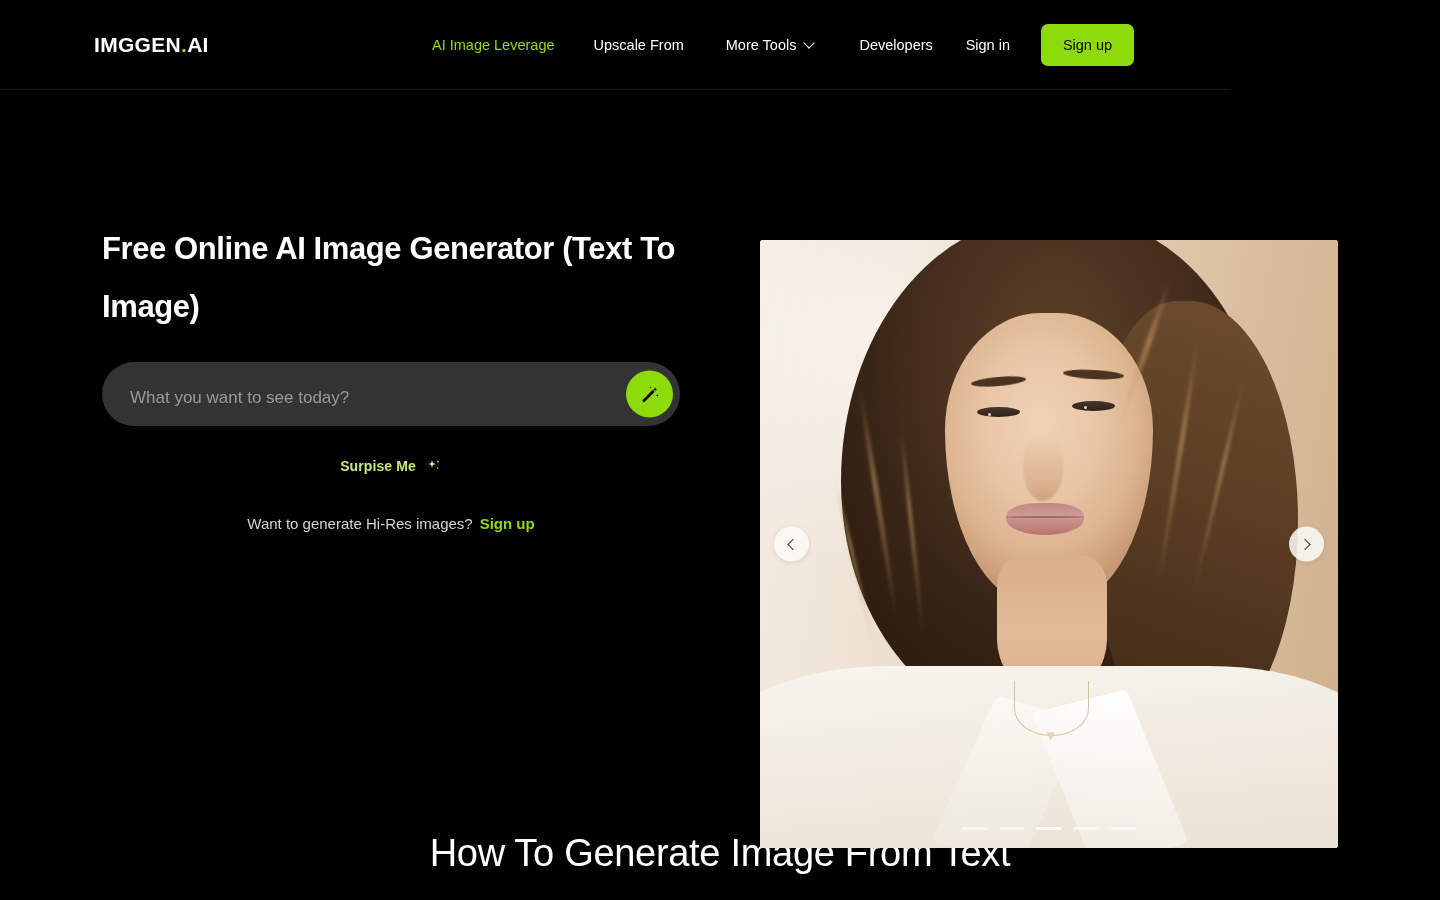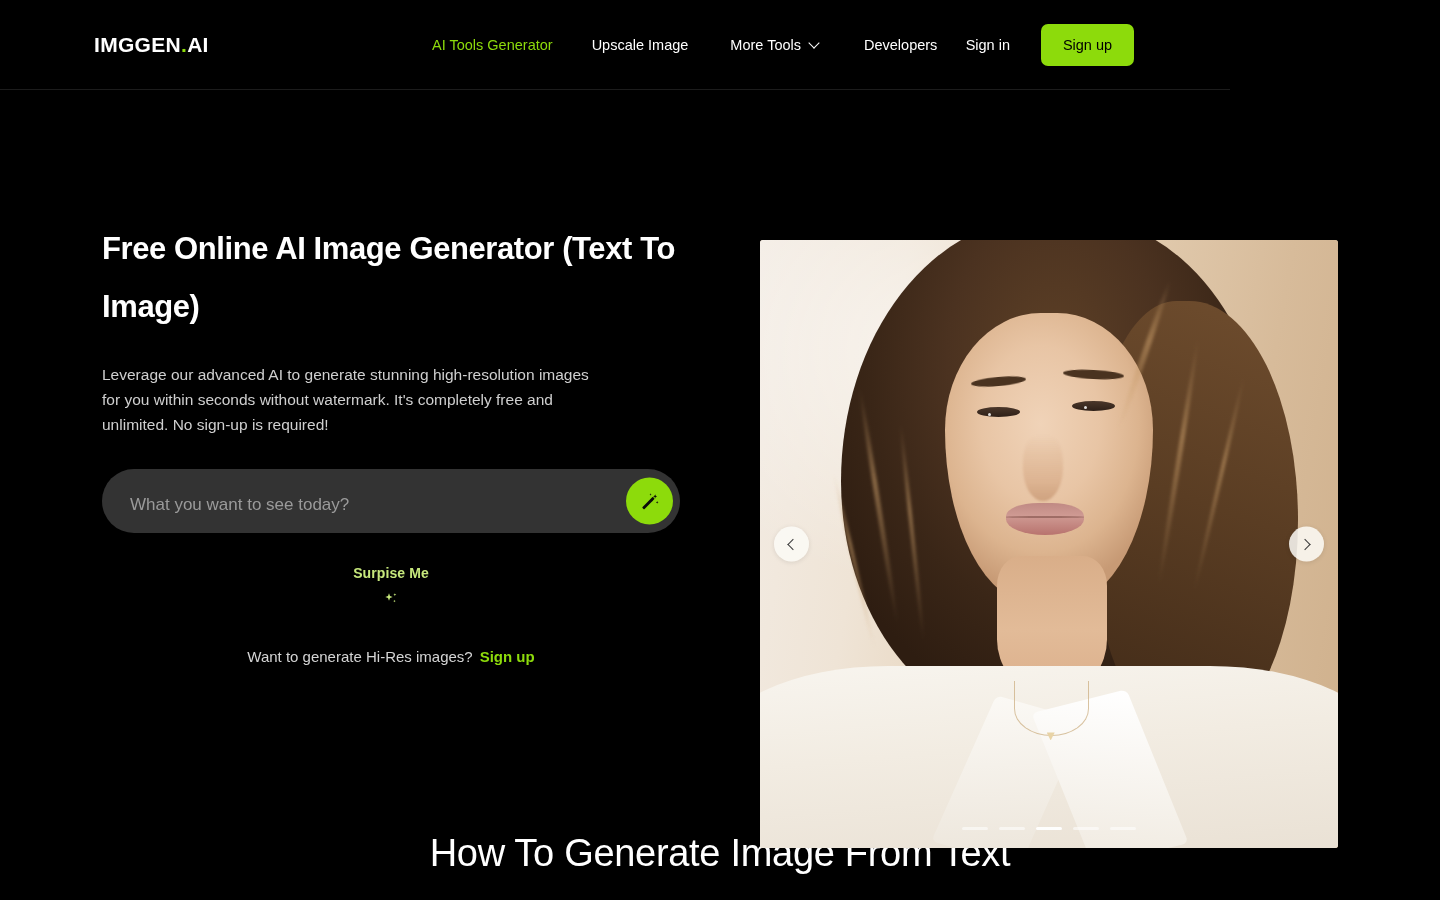"AI Tools Generator" span { text: Tools Generator -> Image Leverage }
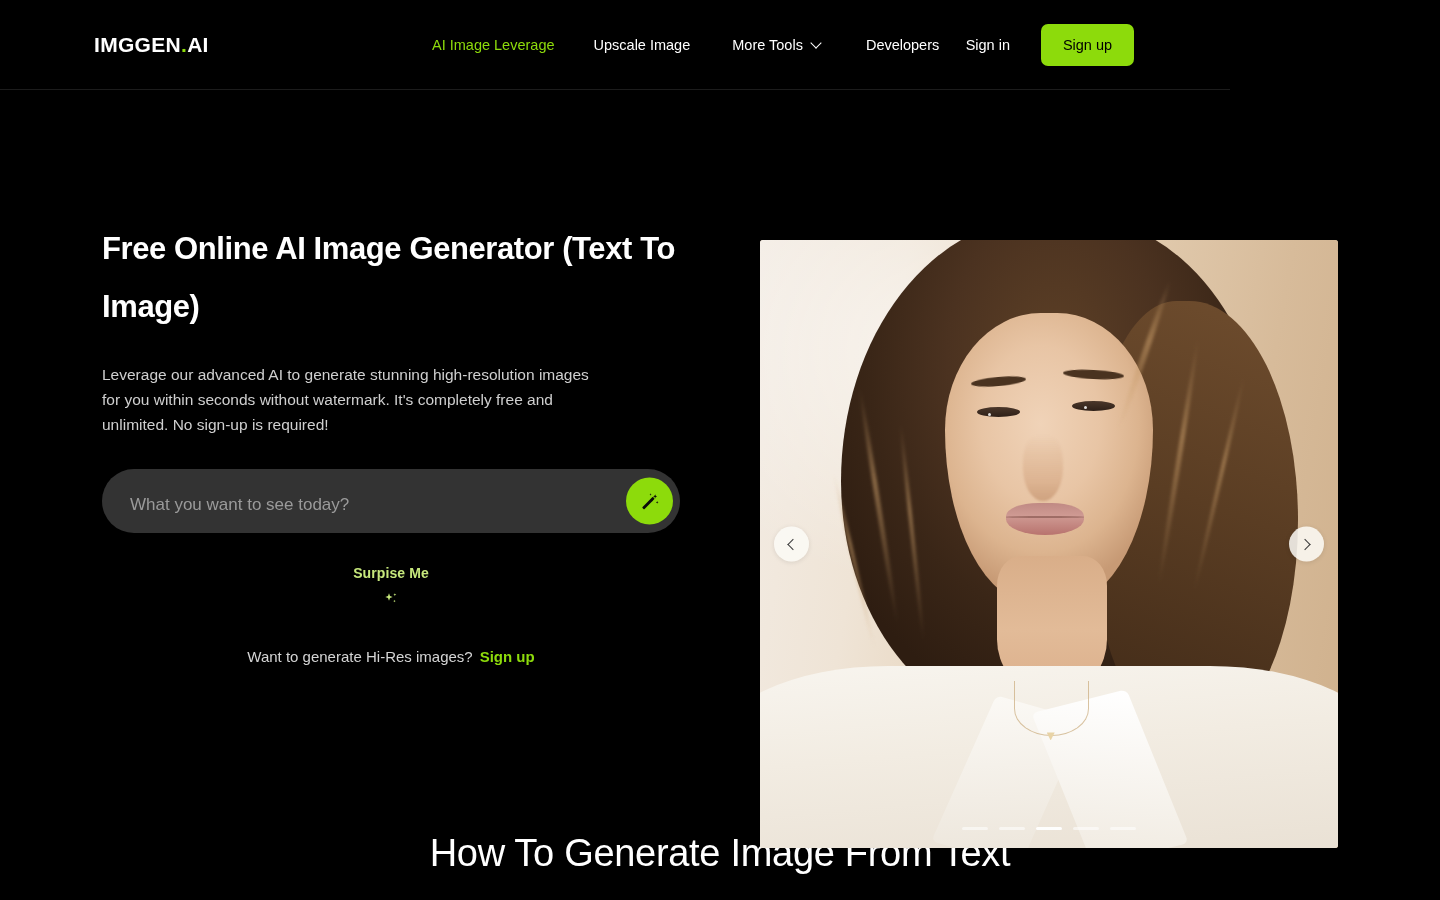"Upscale Image" span { text: Image -> From }
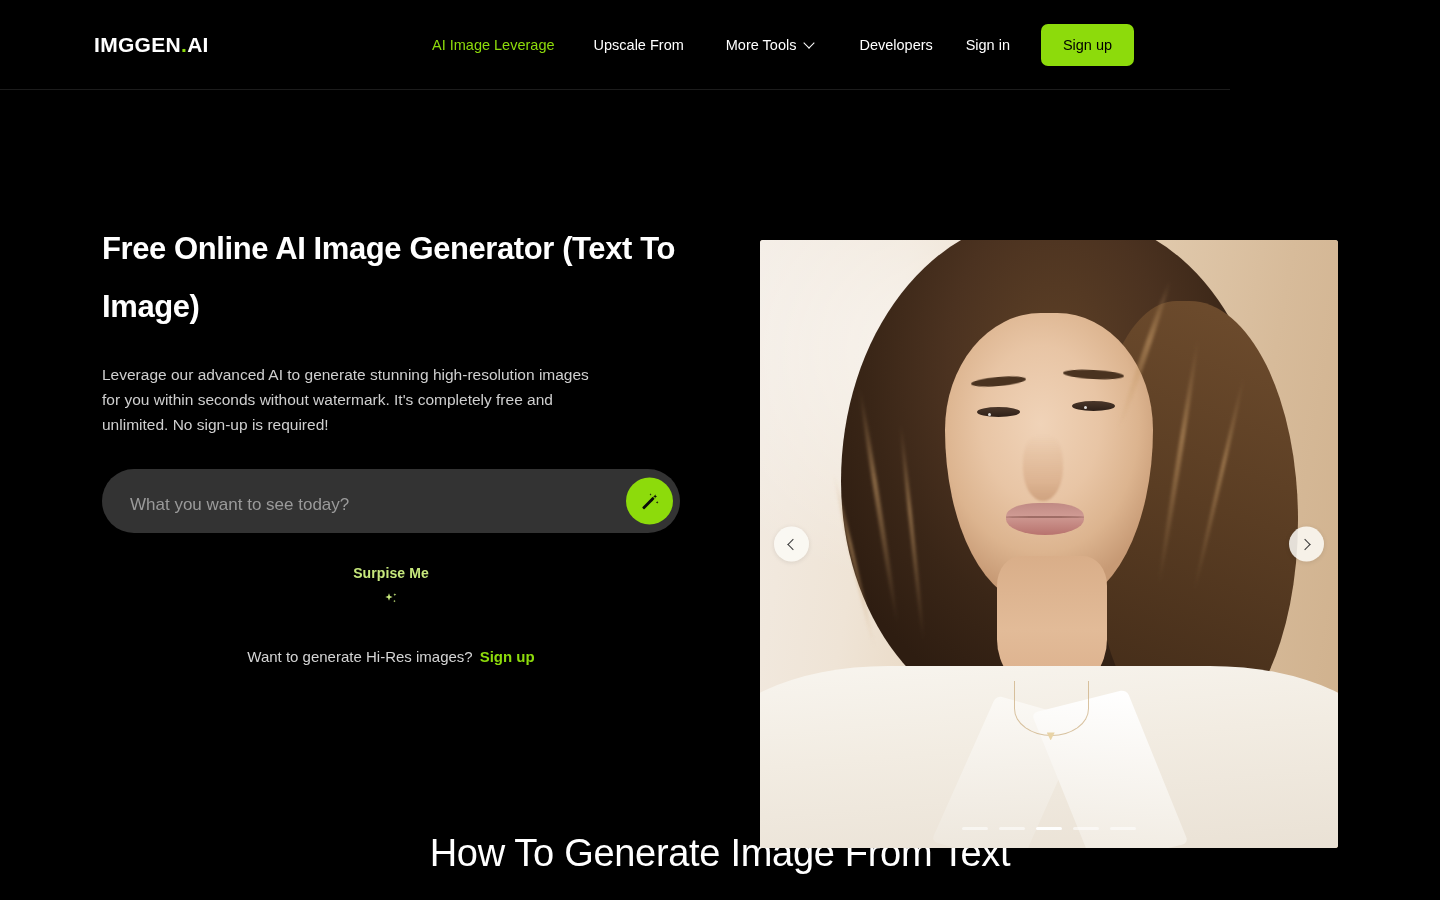"Leverage our advanced AI to" p.hero-sub { html: <p>Leverage our advanced AI to generate stunning high-resolution images for you within seconds without watermark. It's completely free and unlimited. No sign-up is required!</p> -> none }
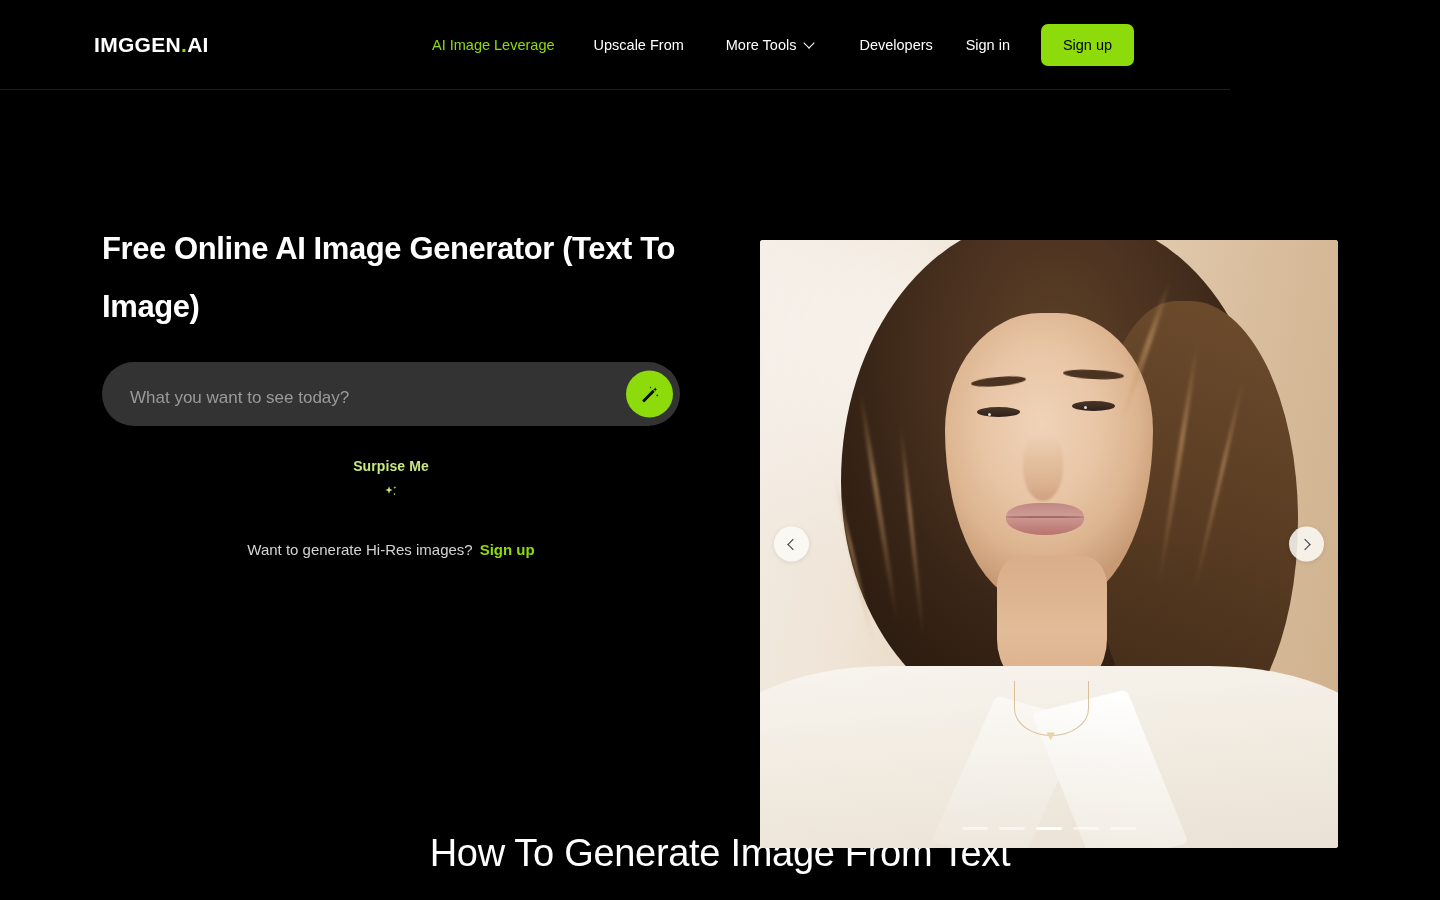"Surpise Me" .surprise-row { flex-direction: column -> none }
